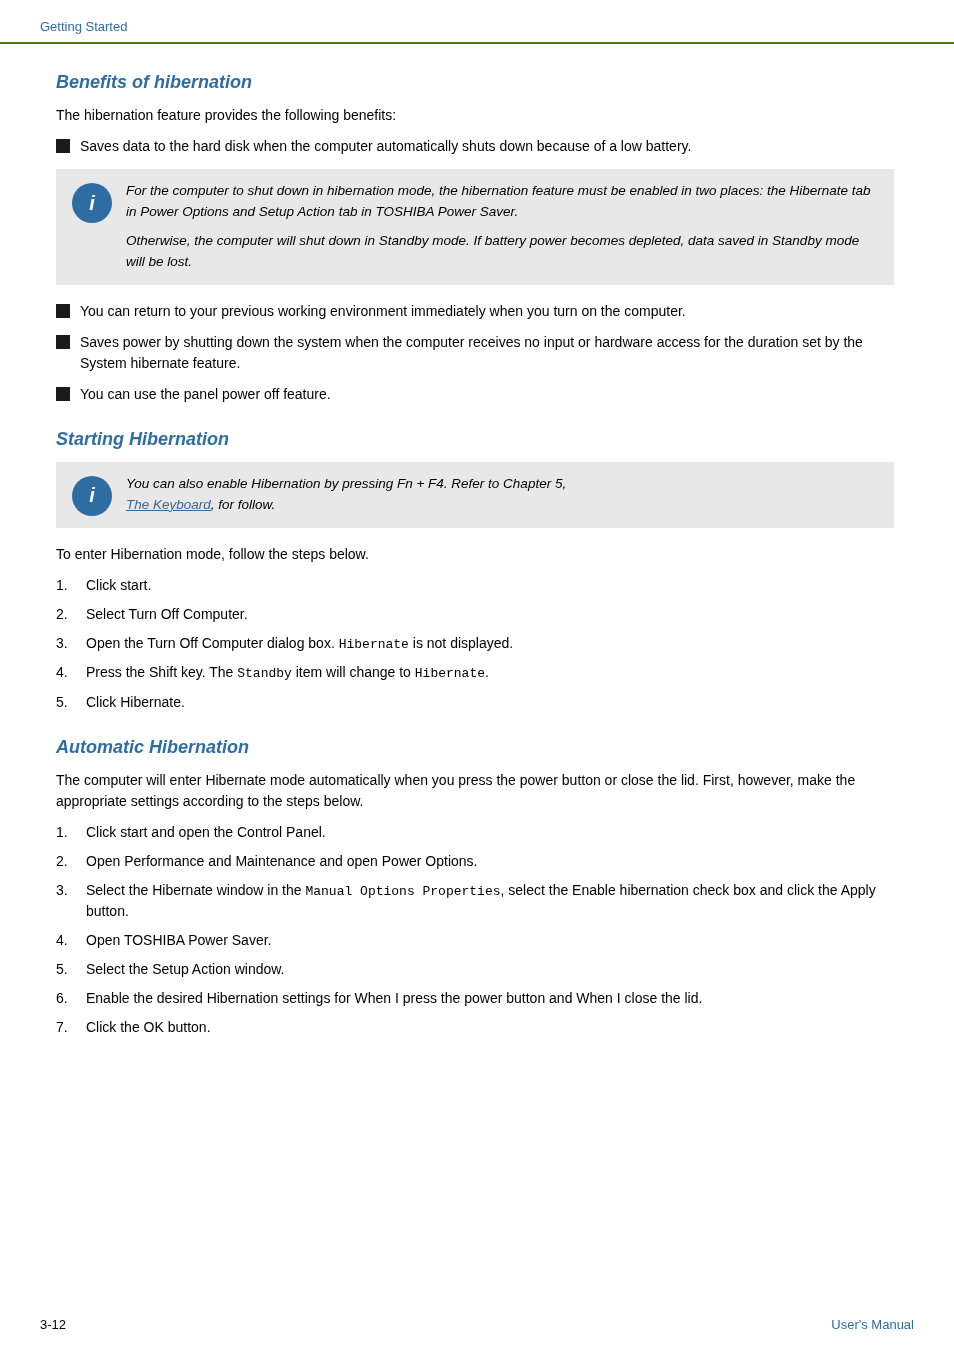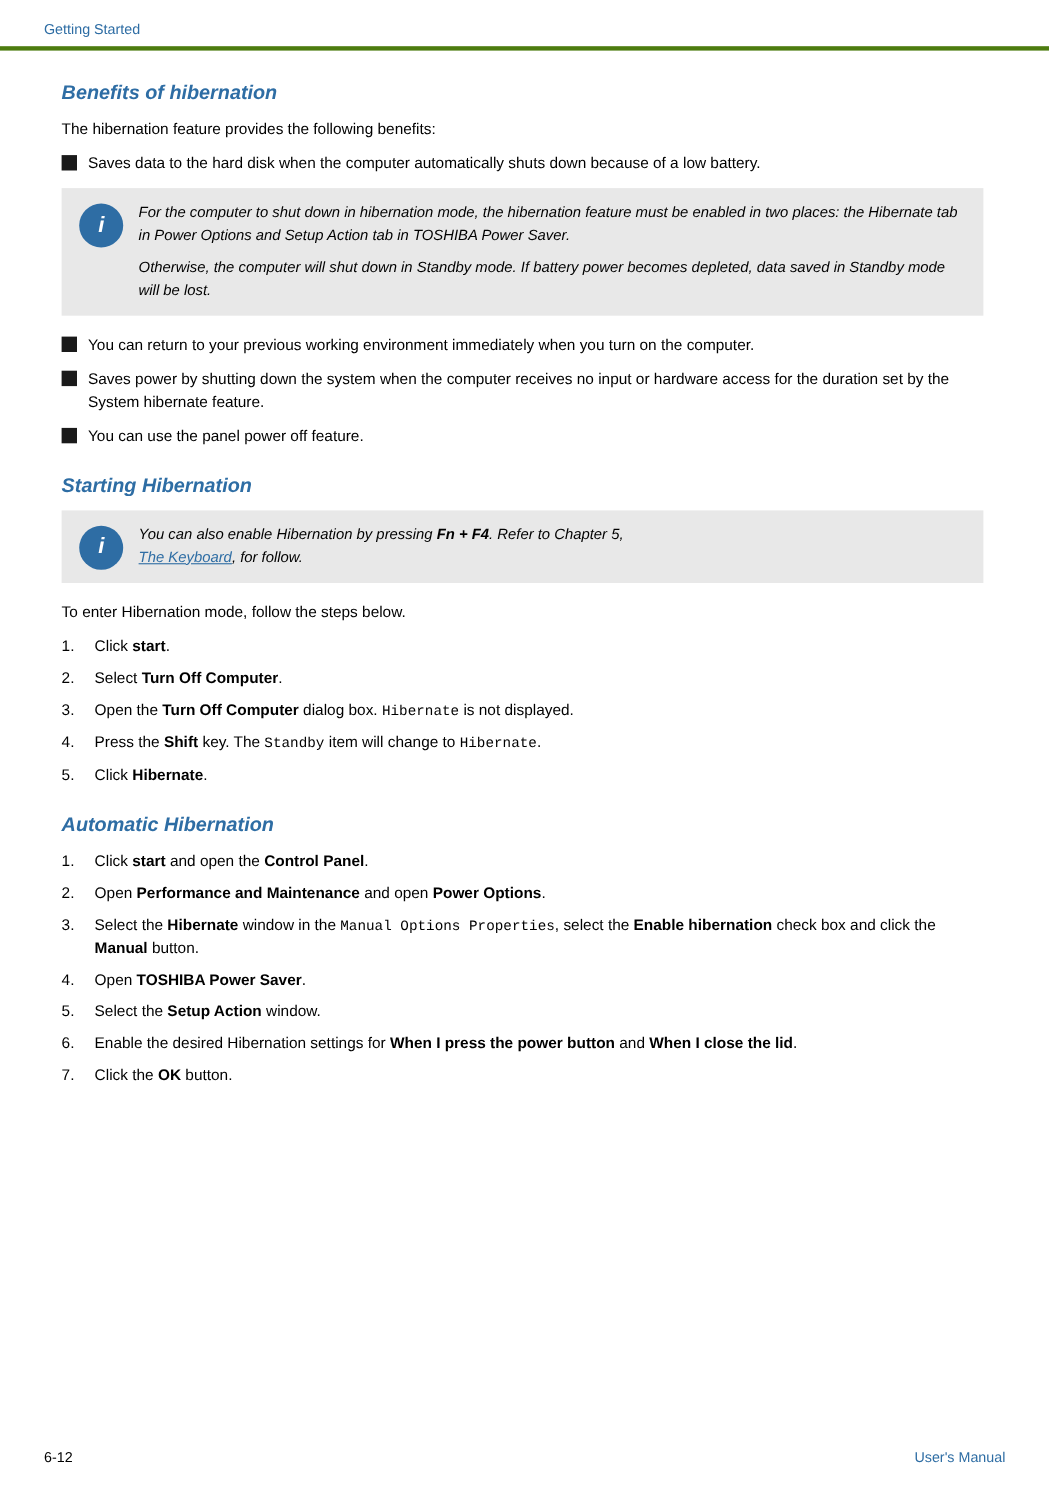"Getting Started" .page-header { border-bottom: 4px solid #4d7c0f -> 2px solid #4d7c0f }
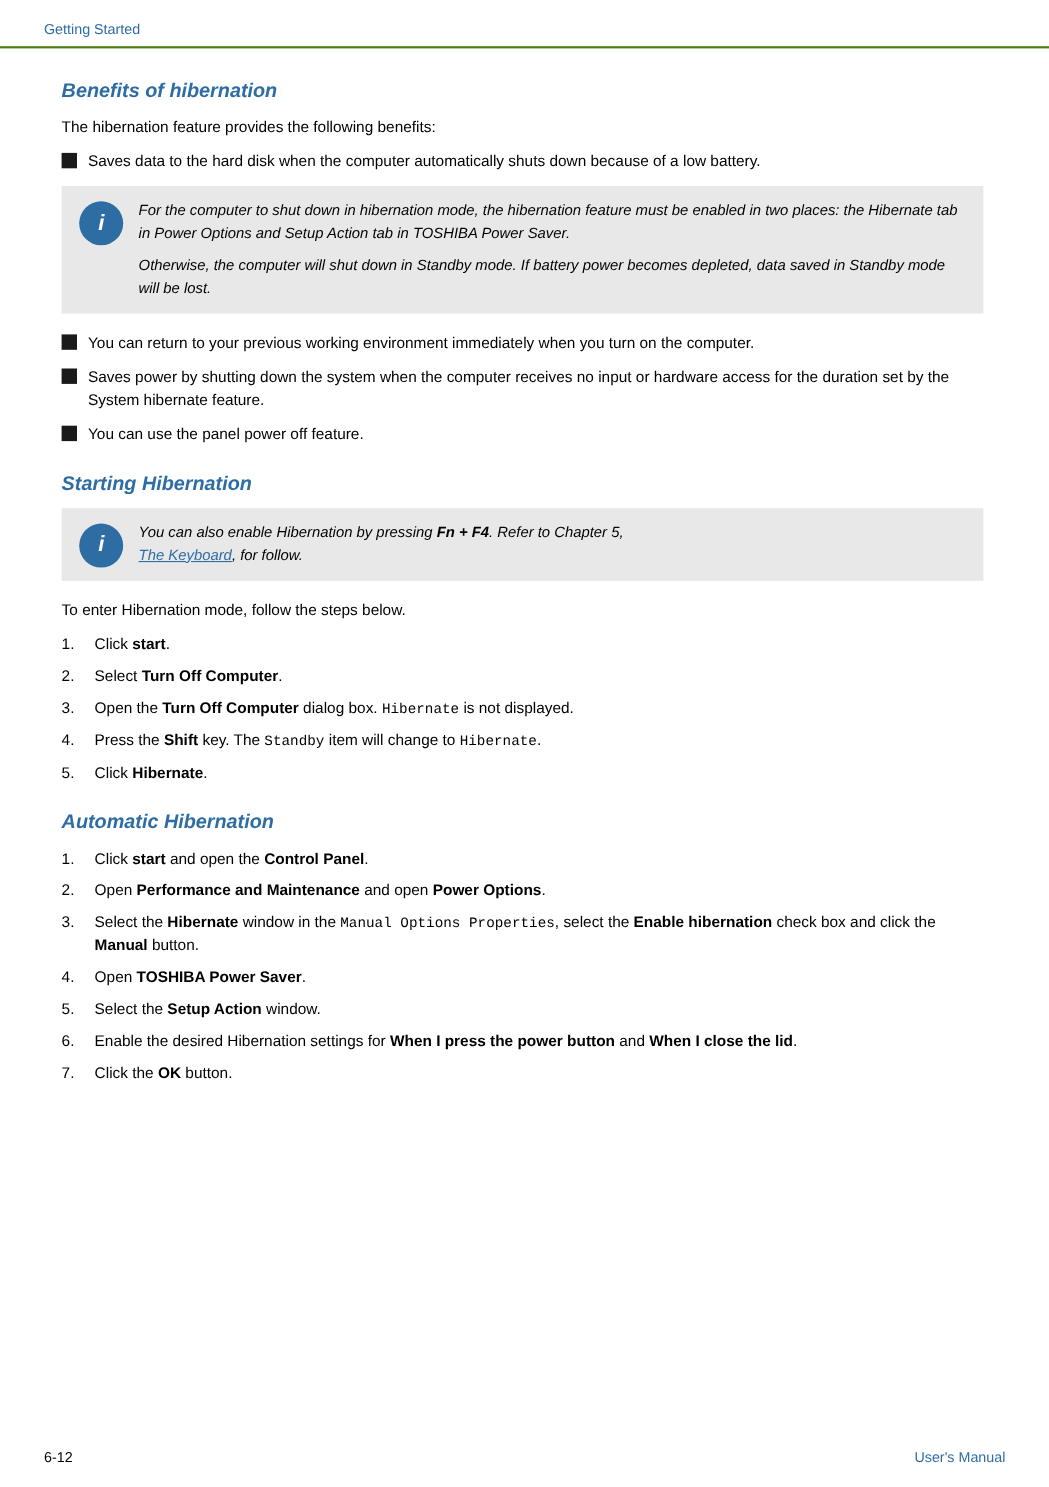"Fn + F4" b, strong { font-weight: bold -> normal }
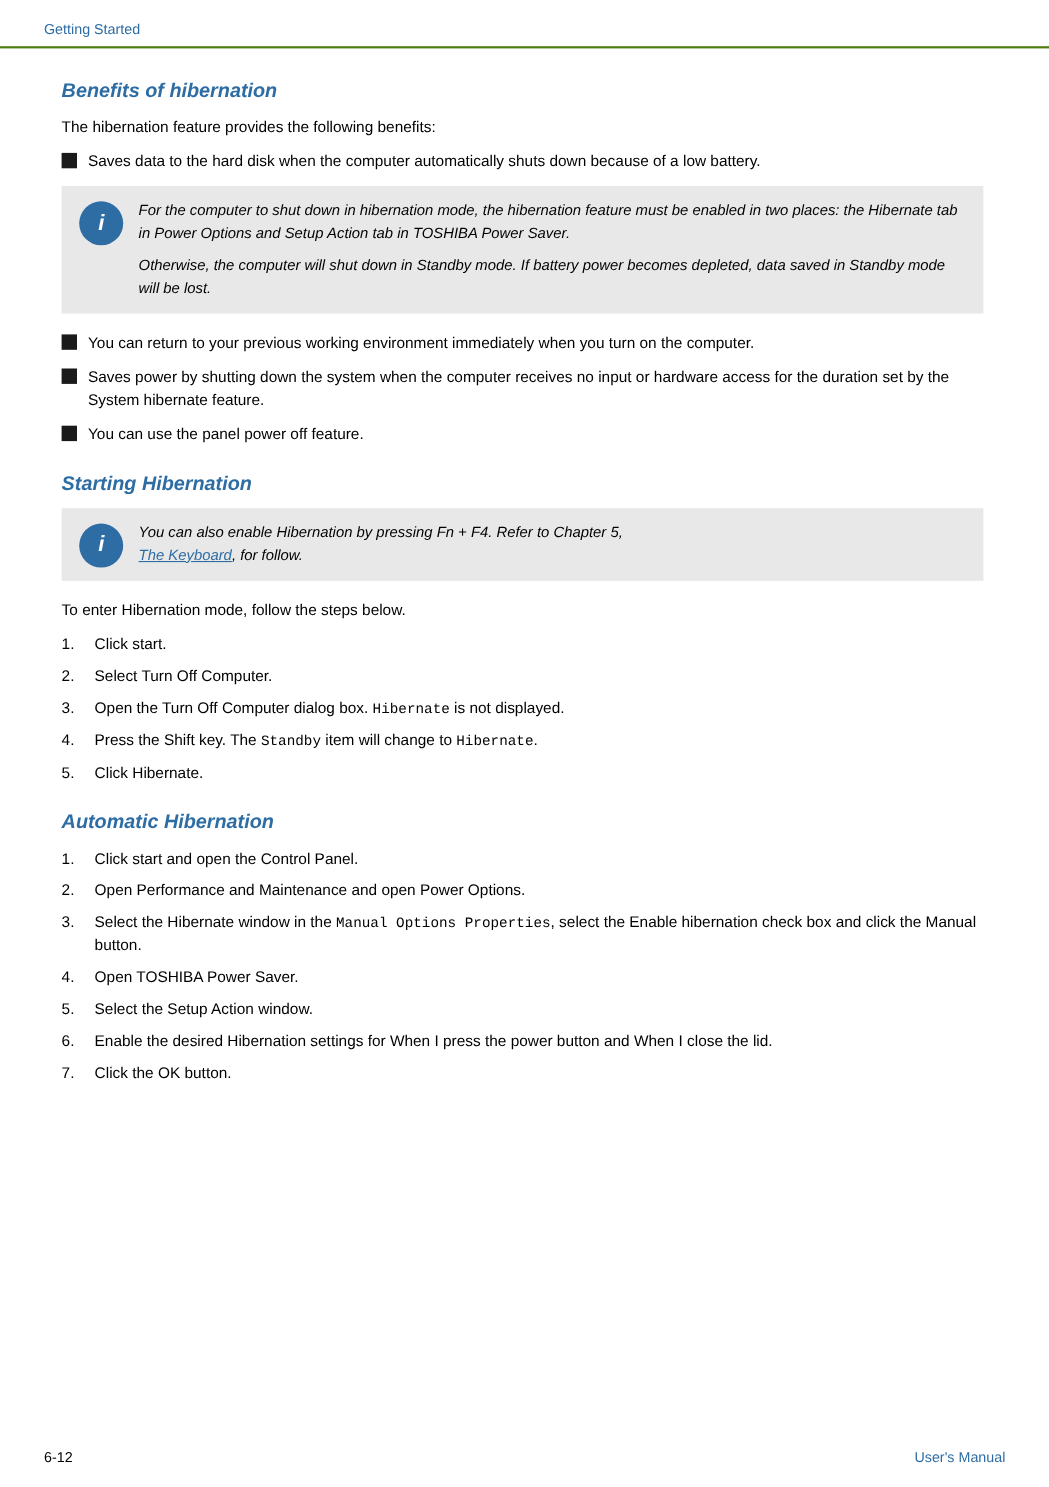"The computer will enter Hibernate" p.para { html: none -> <p>The computer will enter Hibernate mode automatically when you press the power button or close the lid. First, however, make the appropriate settings according to the steps below.</p> }
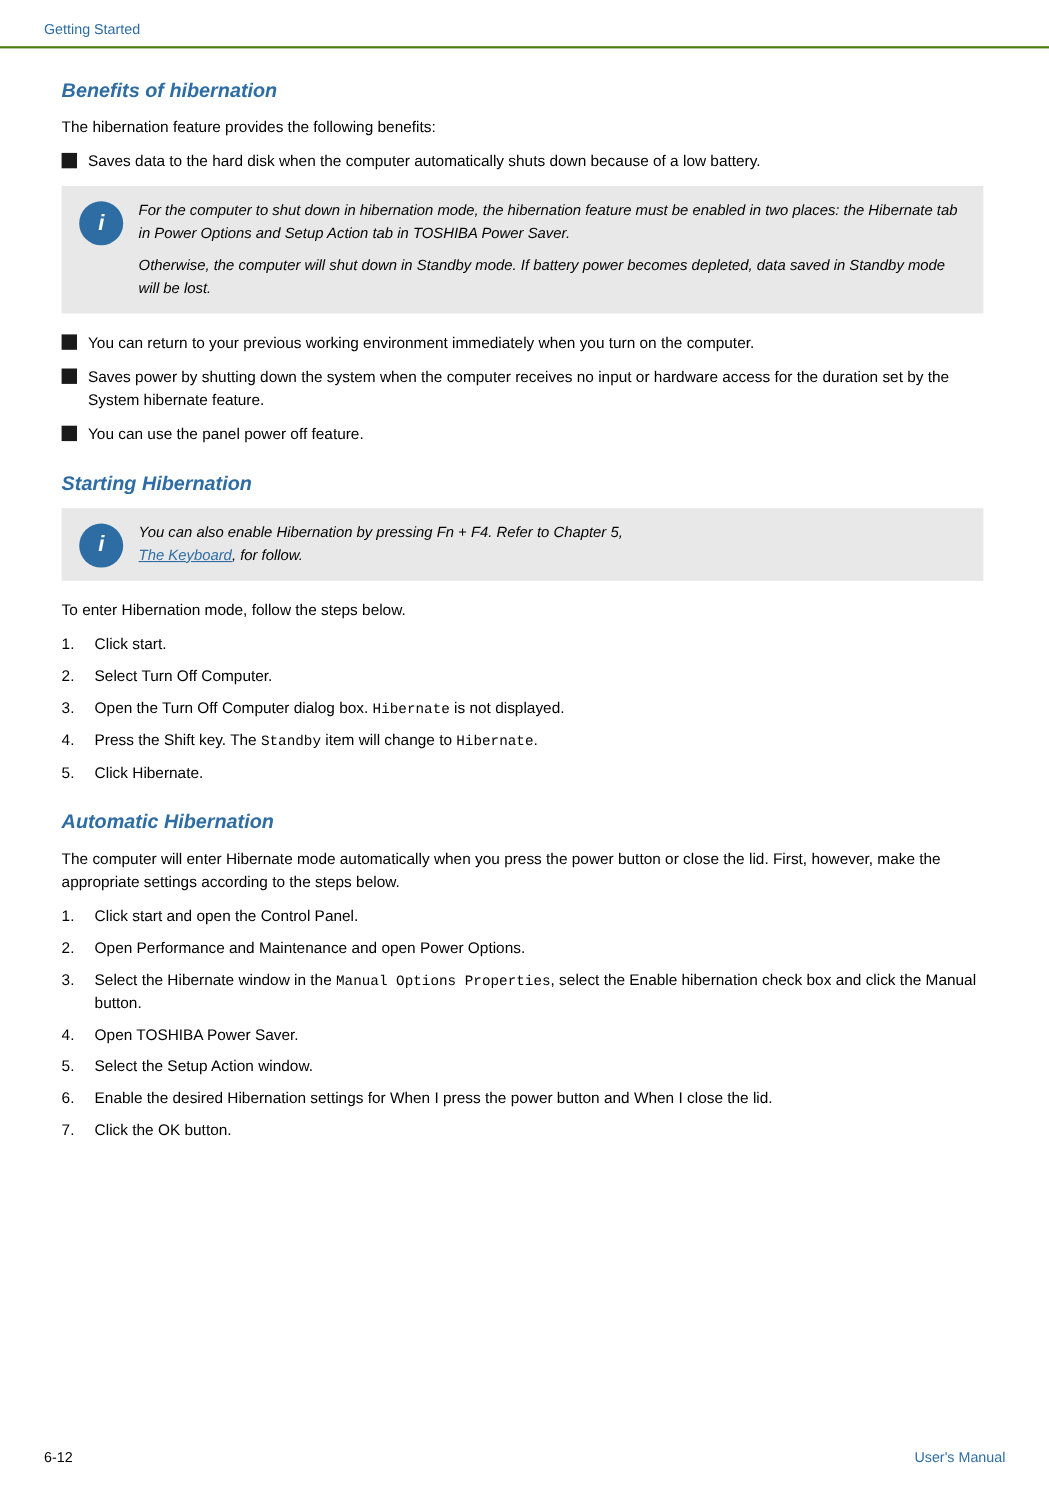"Manual" strong { text: Manual -> Apply }
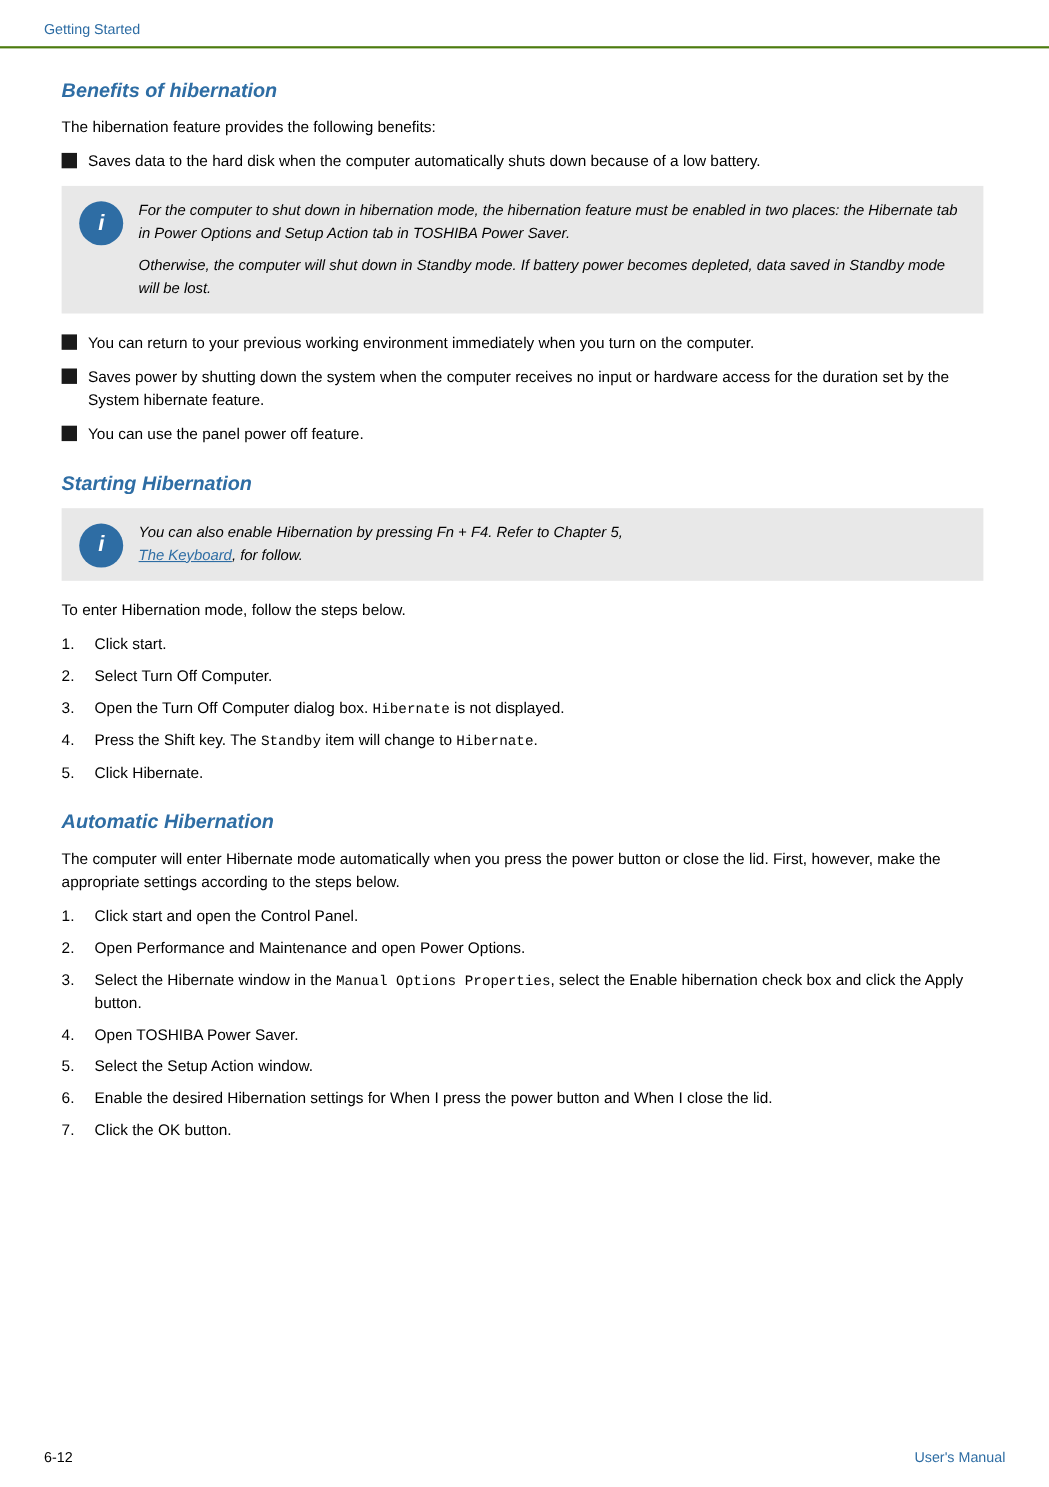"6-12" span.footer-page-num { text: 6-12 -> 3-12 }
